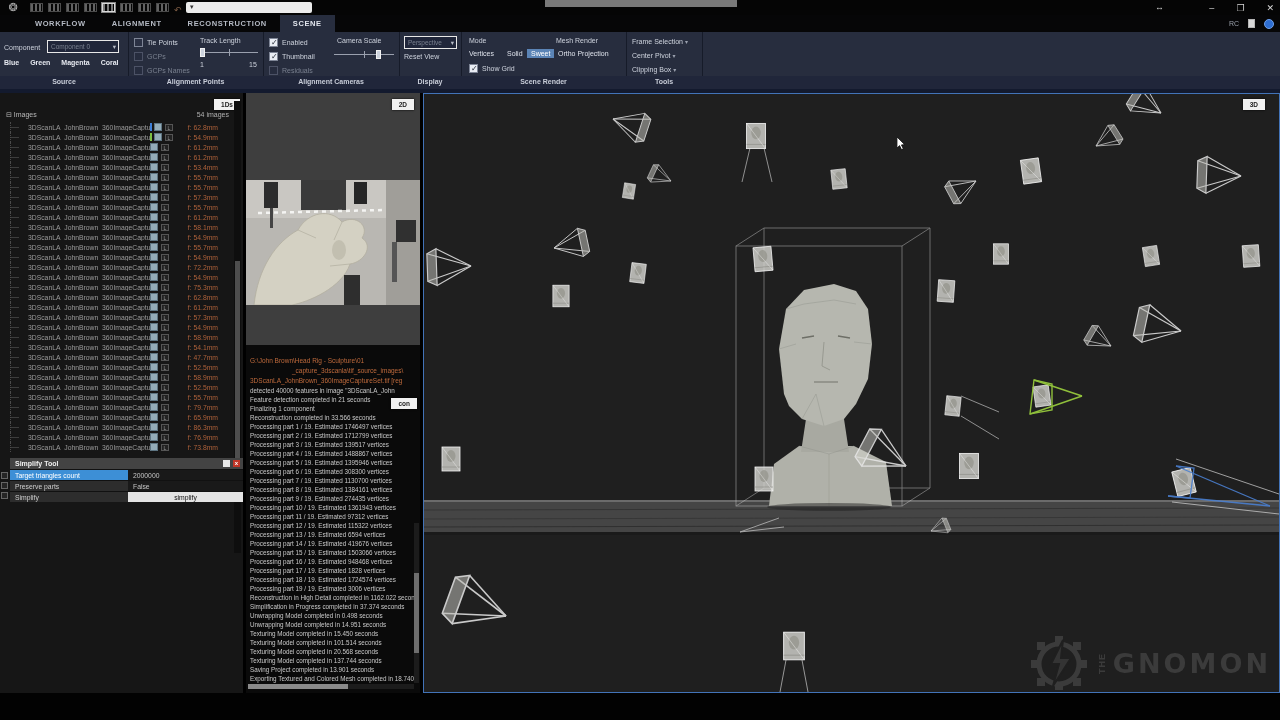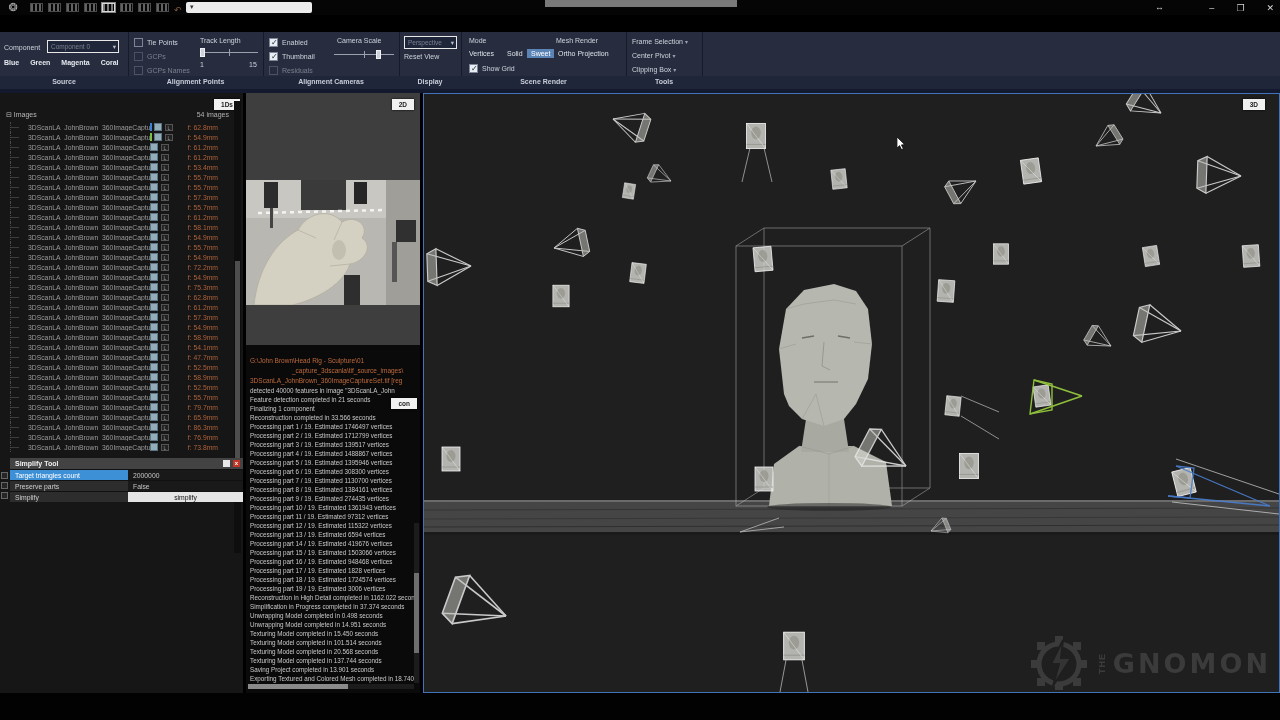"WORKFLOW" div.tabrow { html: none -> <div> <span>WORKFLOW</span> <span>ALIGNMENT</span> <span>RECONSTRUCTION</span> <span>SCENE</span> <div> <span>RC</span> <span></span> <span></span> </div> </div> }
